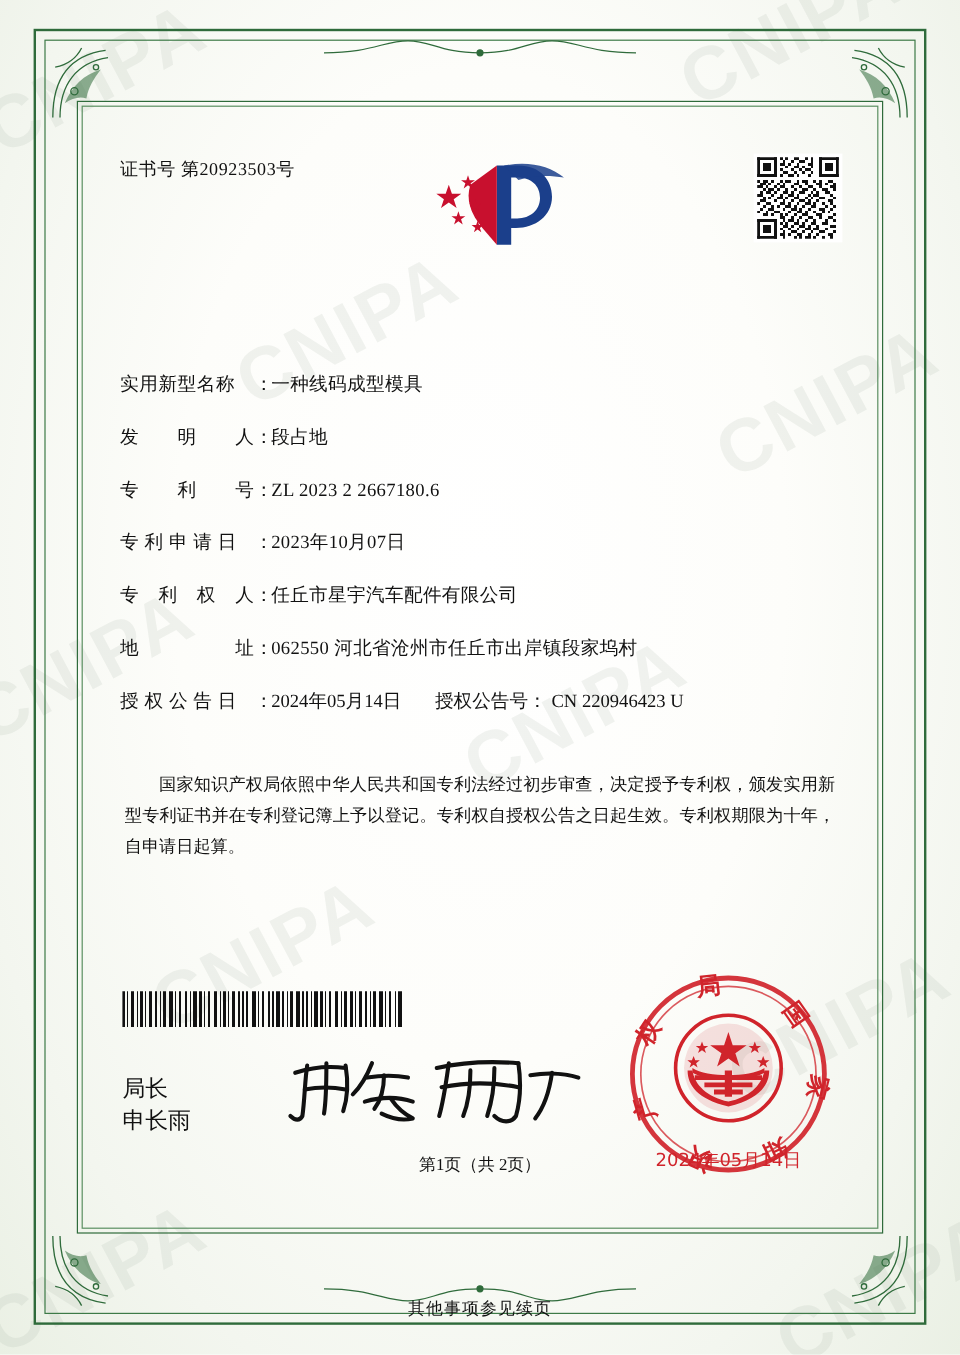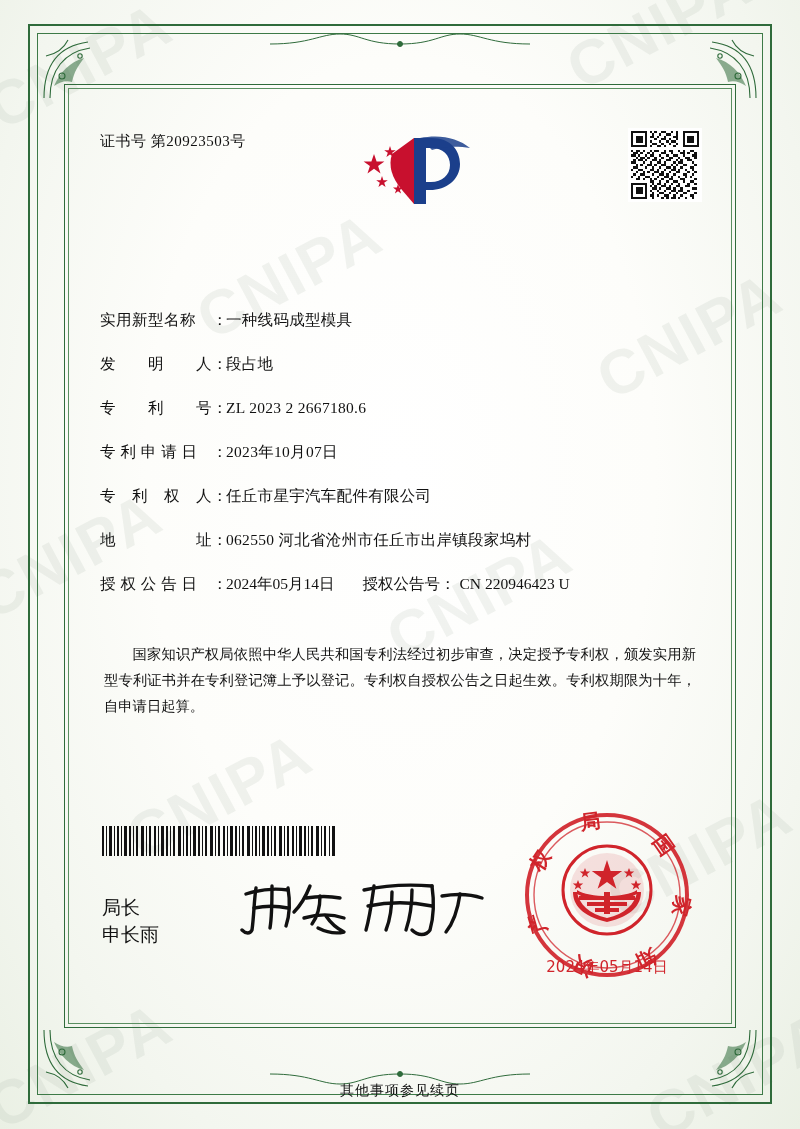"第1页（共 2页）" div.pagenum { html: none -> <div>第1页（共 2页）</div> }
